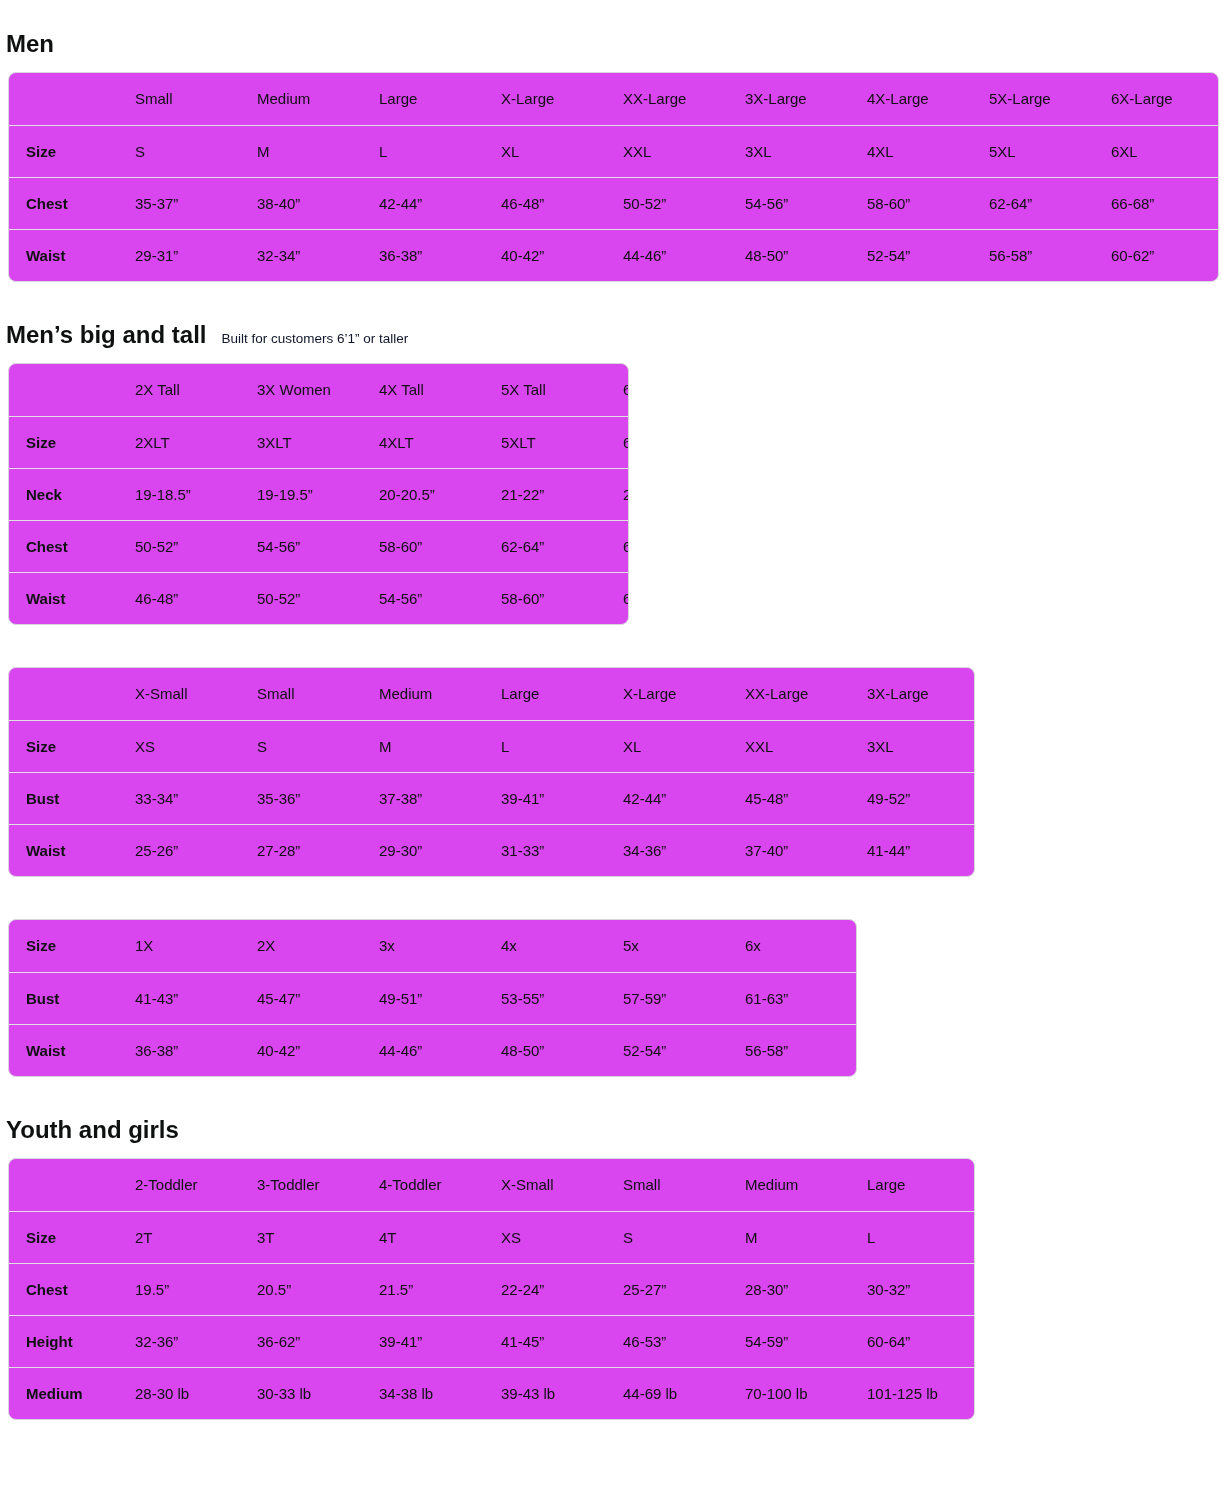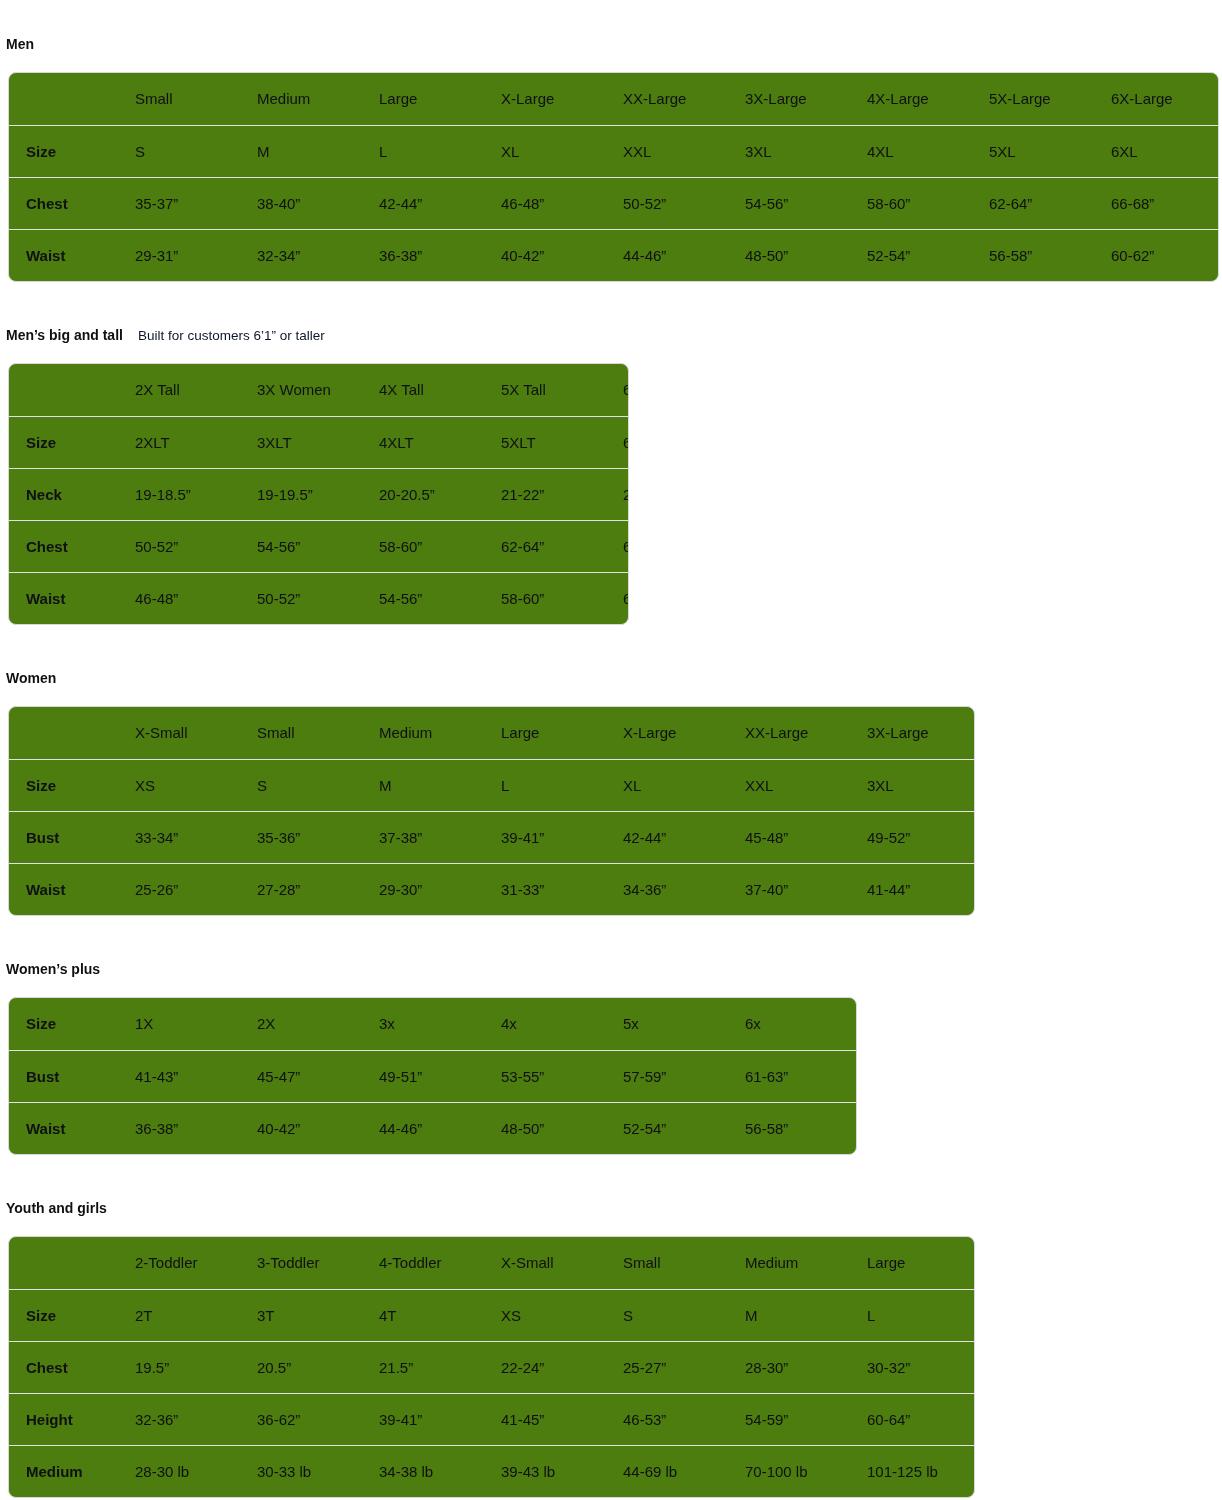"Men" .section-heading { font-size: 14px -> 24px }
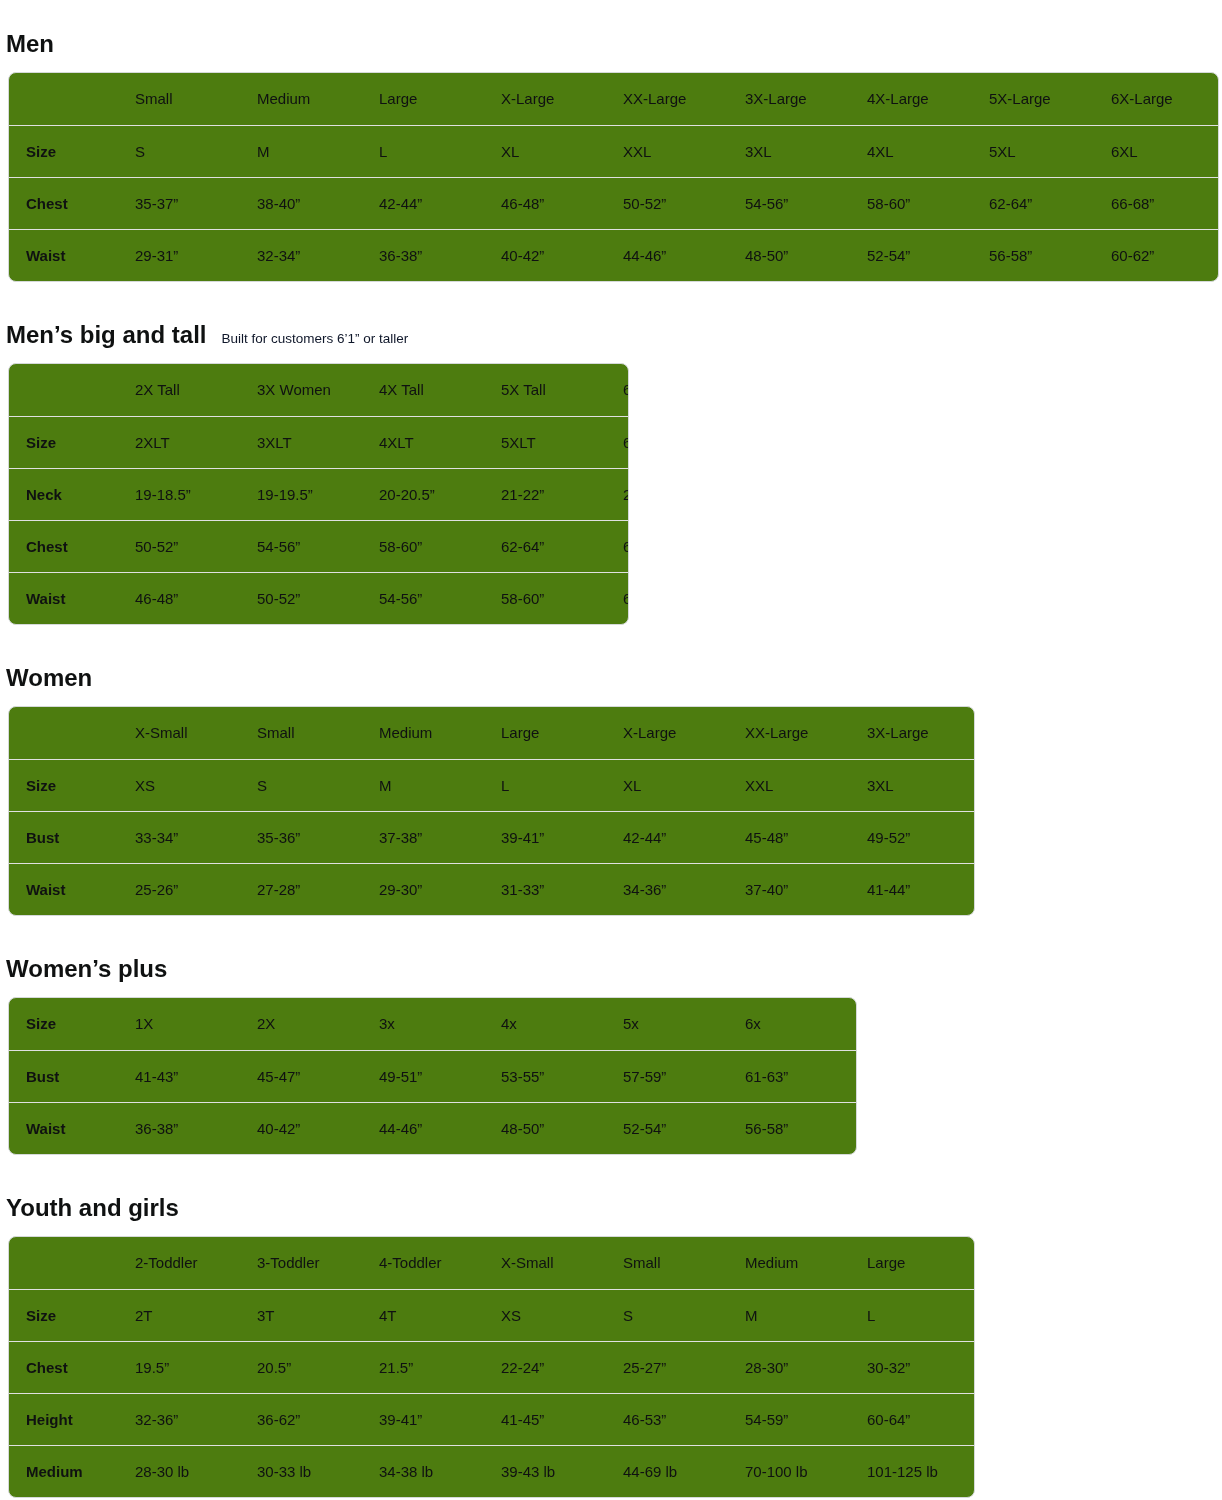"Small" .chart-table { background: #4d7c0f -> #d946ef }
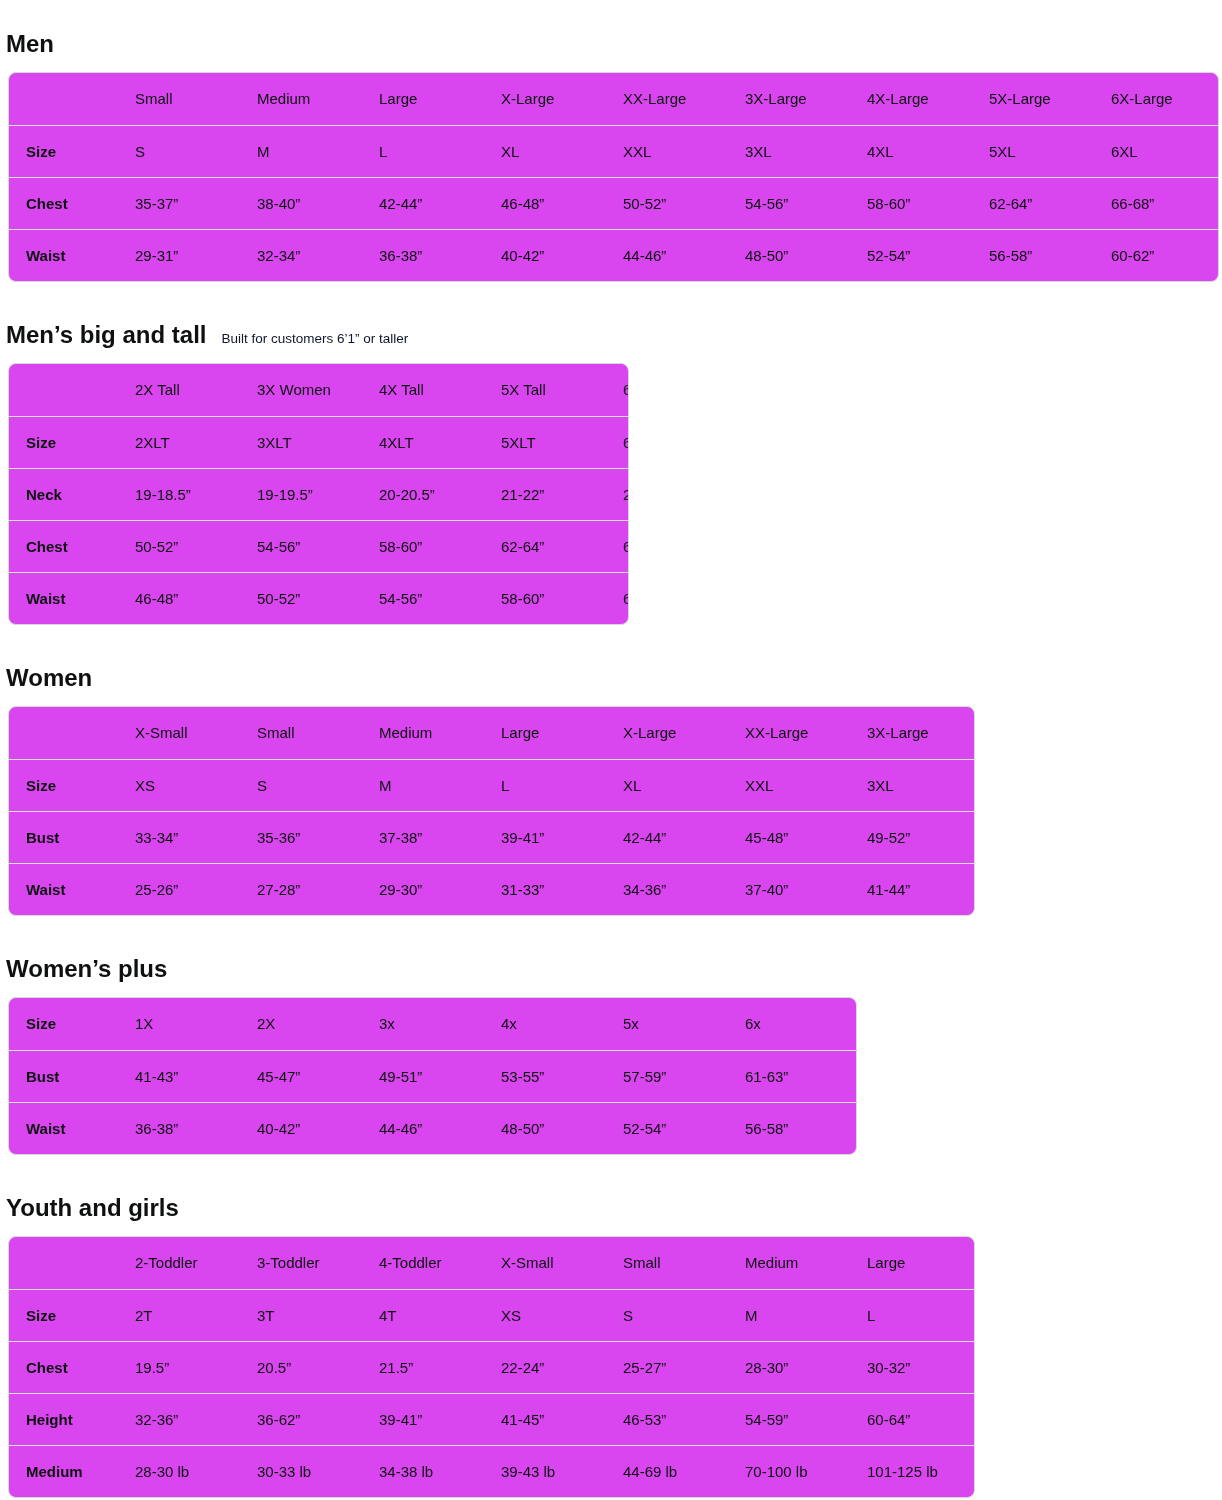"Women" div.heading-row { html: <div> <h2>Women</h2> </div> -> none }
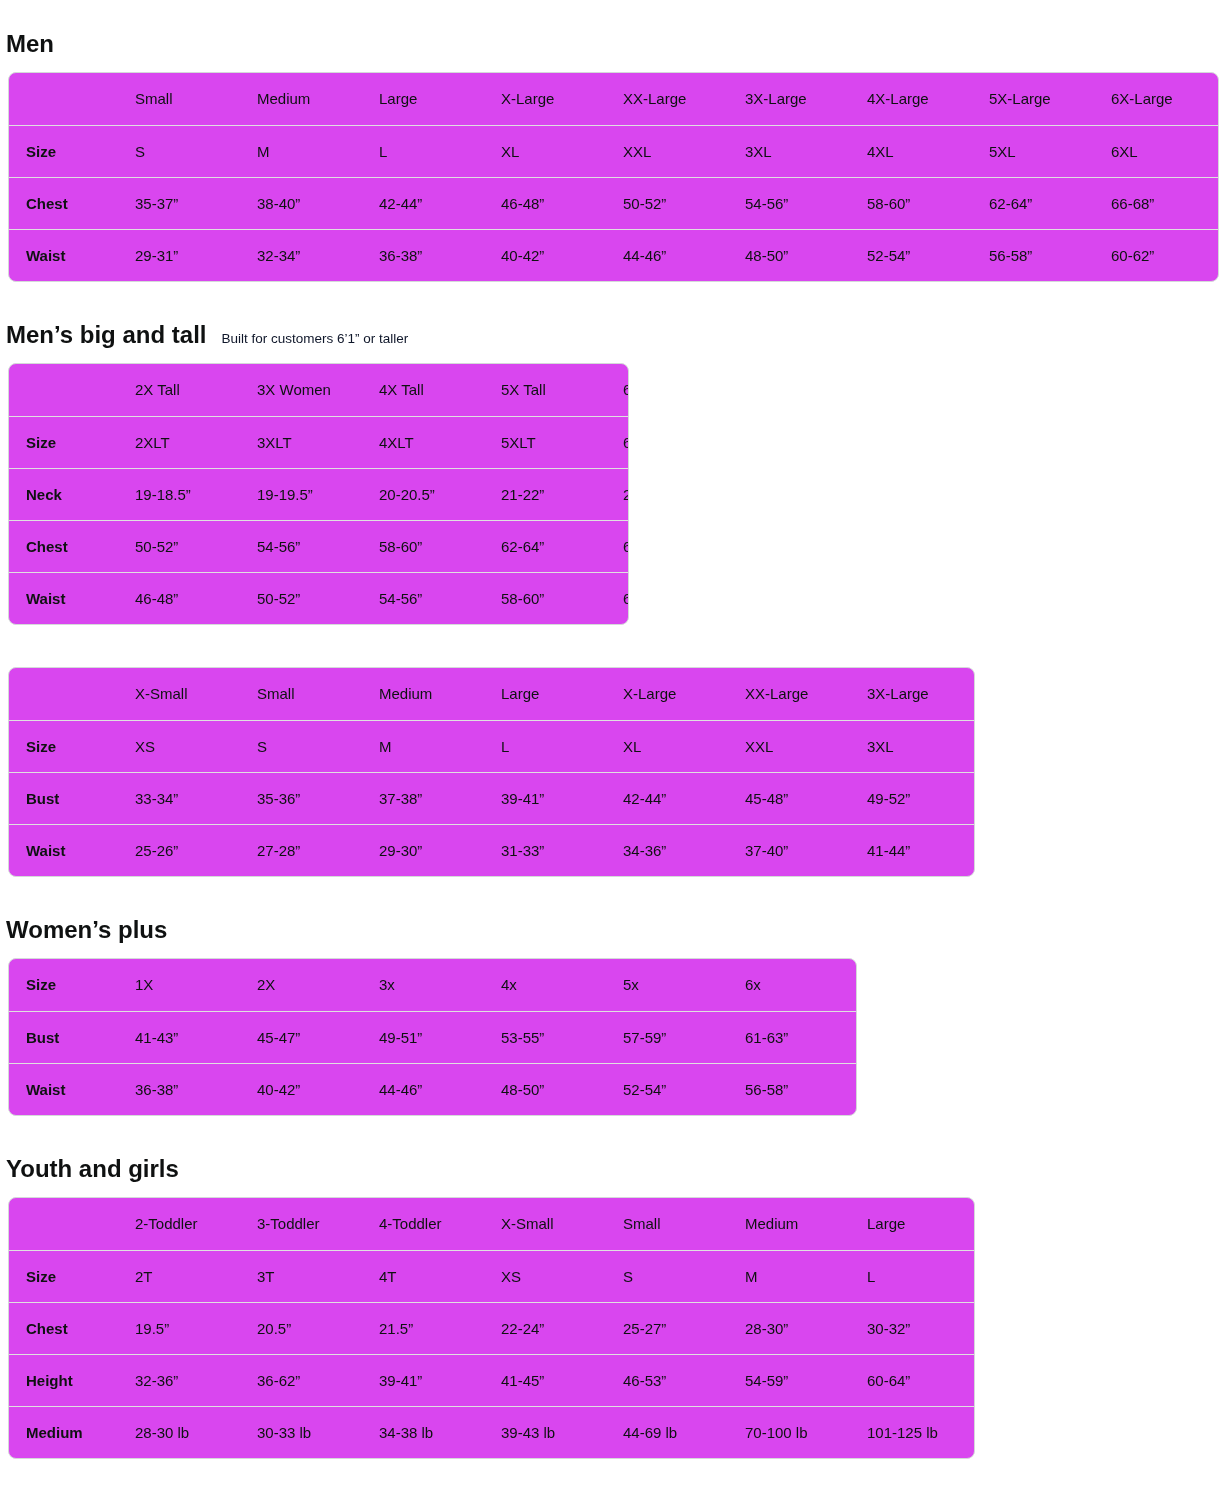"Women’s plus" div.heading-row { html: <div> <h2>Women’s plus</h2> </div> -> none }
